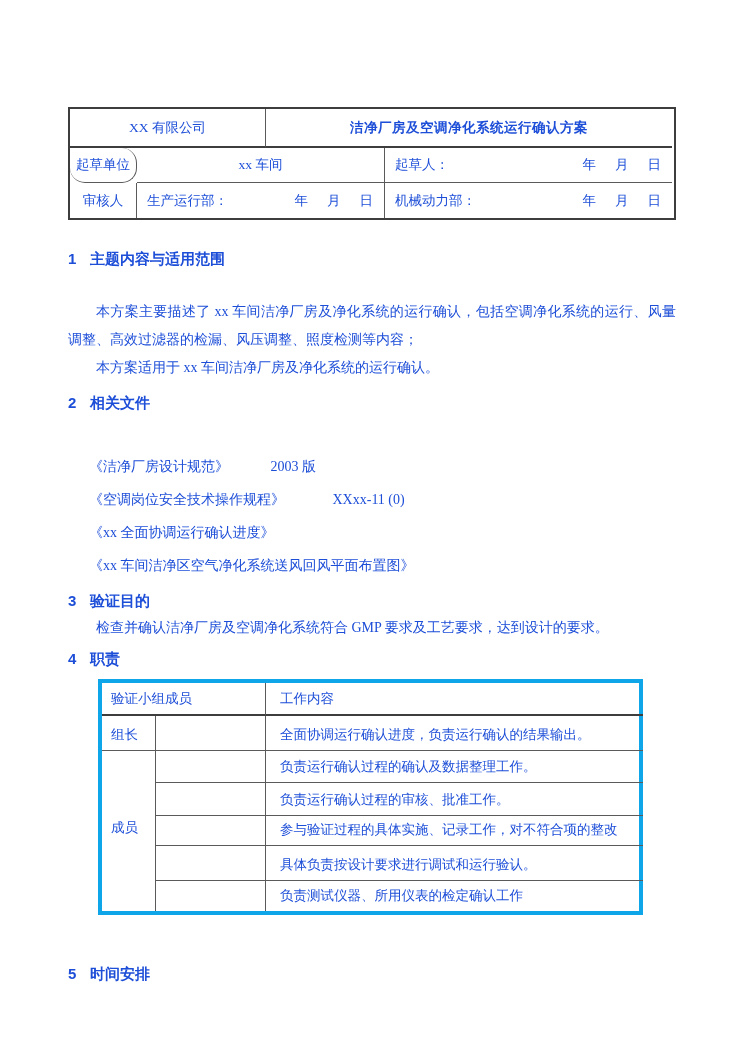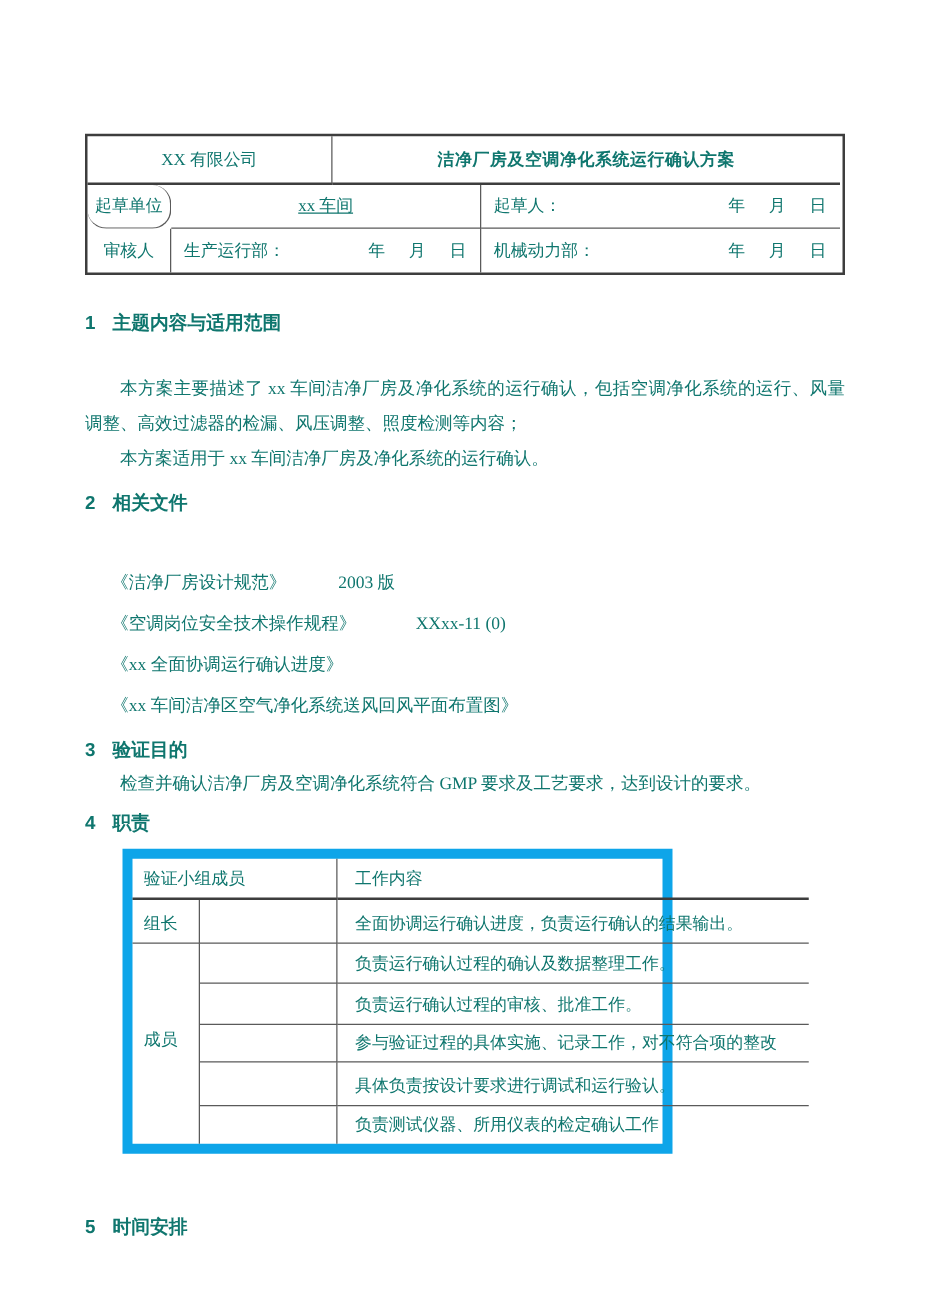"XX 有限公司" .page { color: #0f766e -> #1d4ed8 }
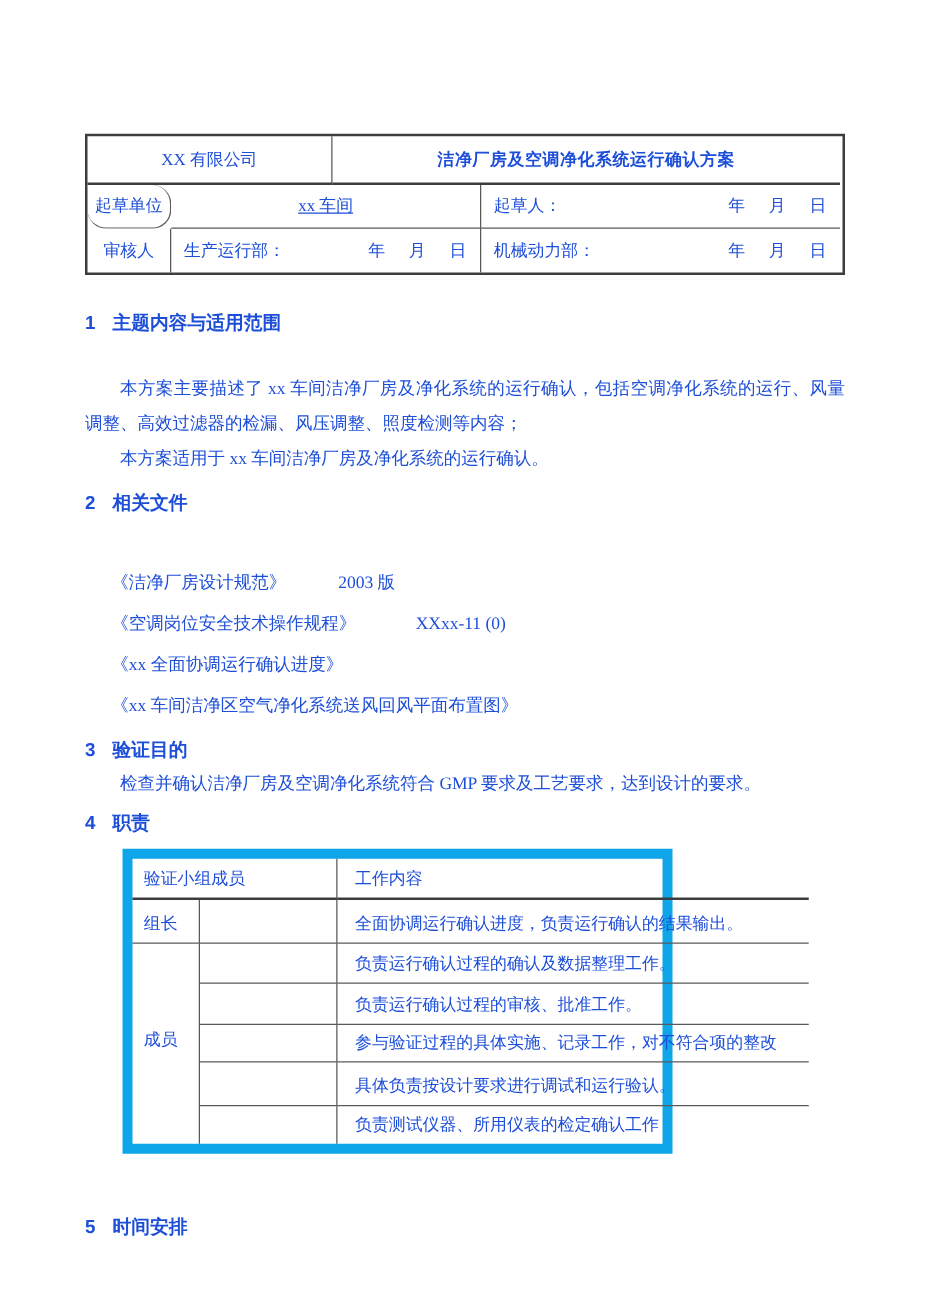"xx 车间" .ht .c-unit { text-decoration: underline -> none }
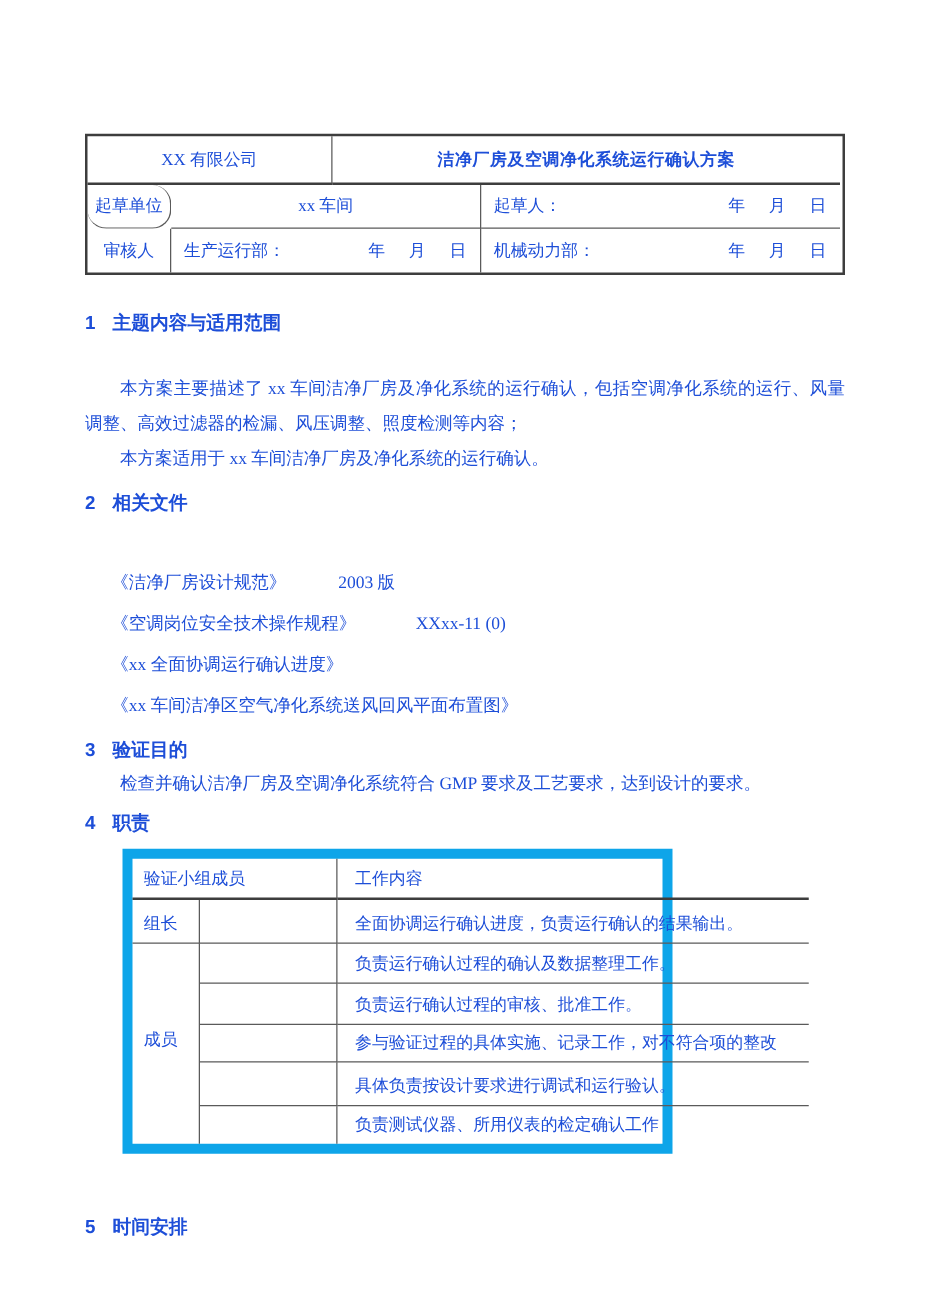"验证小组成员" .rt { border: 8px solid #0ea5e9 -> 4px solid #0ea5e9; width: 440px -> 545px }
